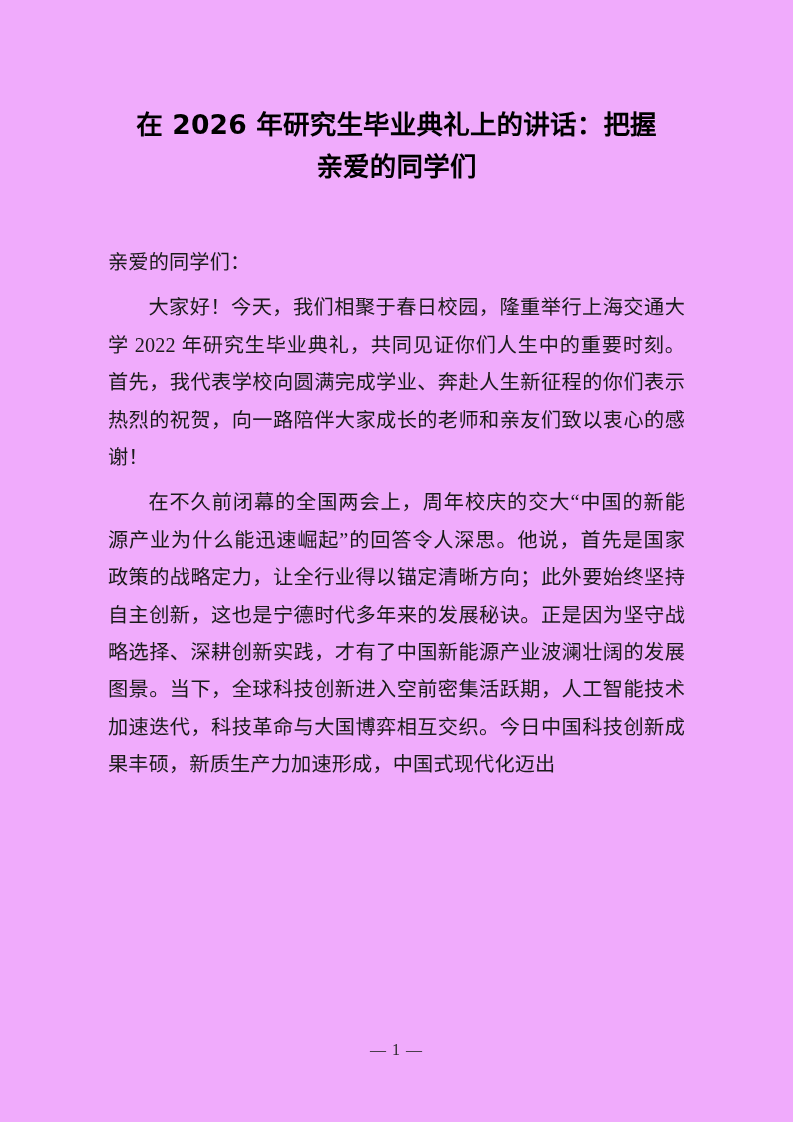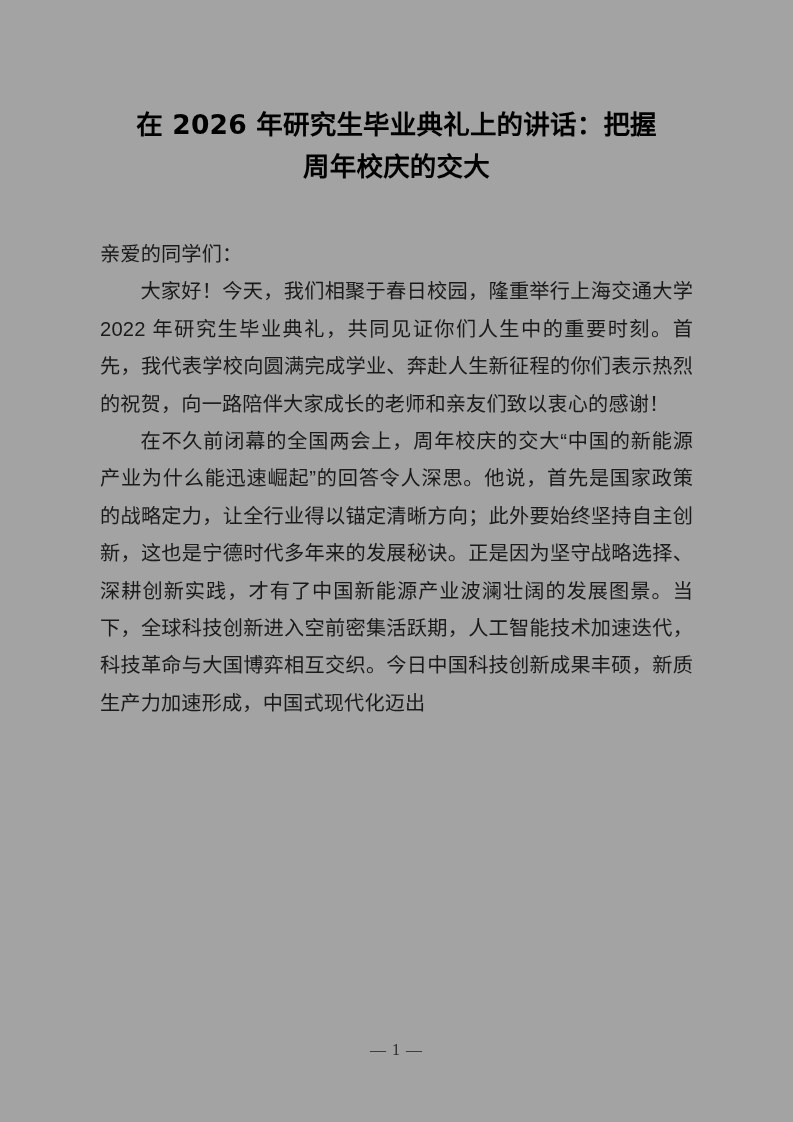"在 2026 年研究生毕业典礼上的讲话：把握" .page { background: #a3a3a3 -> #f0abfc }
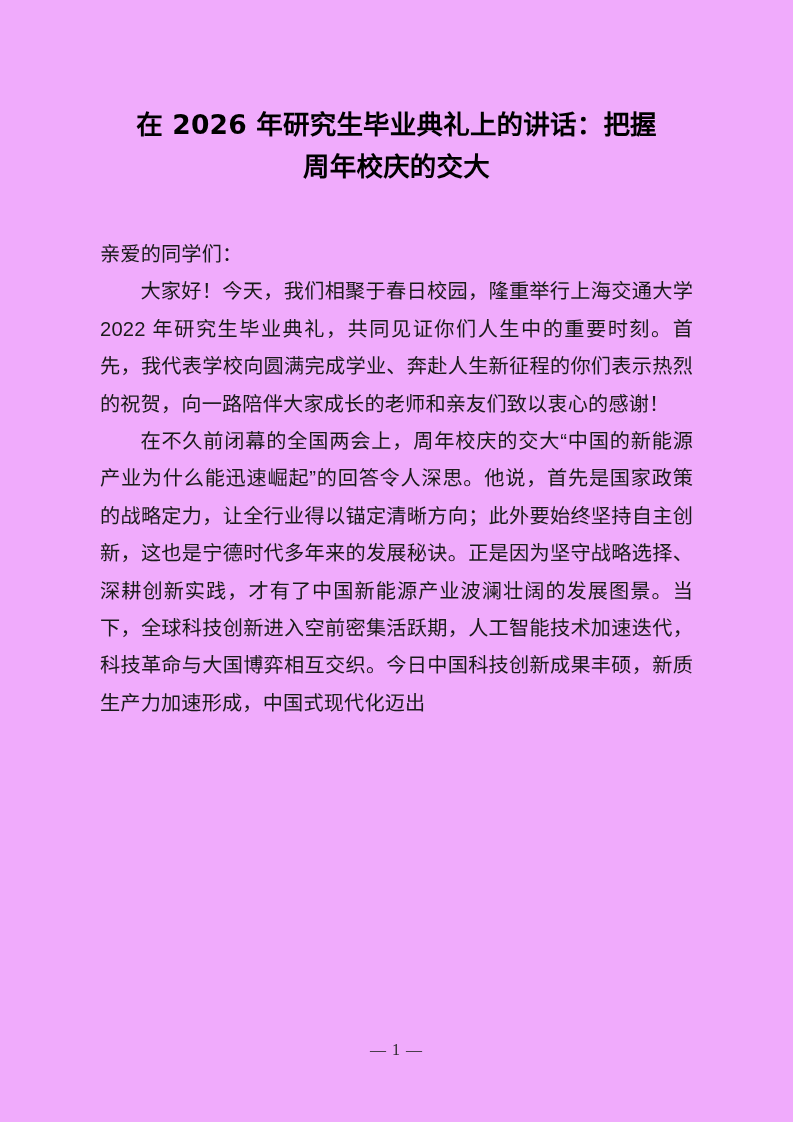"周年校庆的交大" span { text: 周年校庆的交大 -> 亲爱的同学们 }
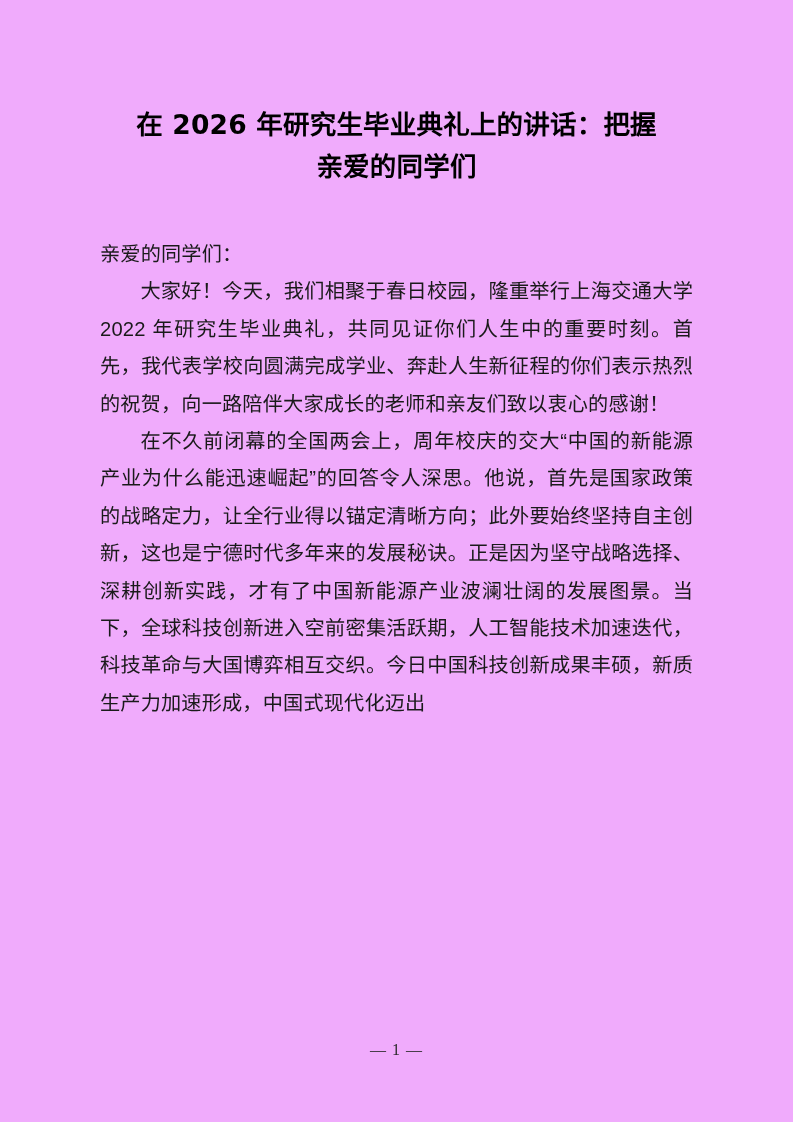"亲爱的同学们：" .para { font-family: Liberation Sans, sans-serif -> Liberation Serif, serif; margin: 0 -> 8px }
